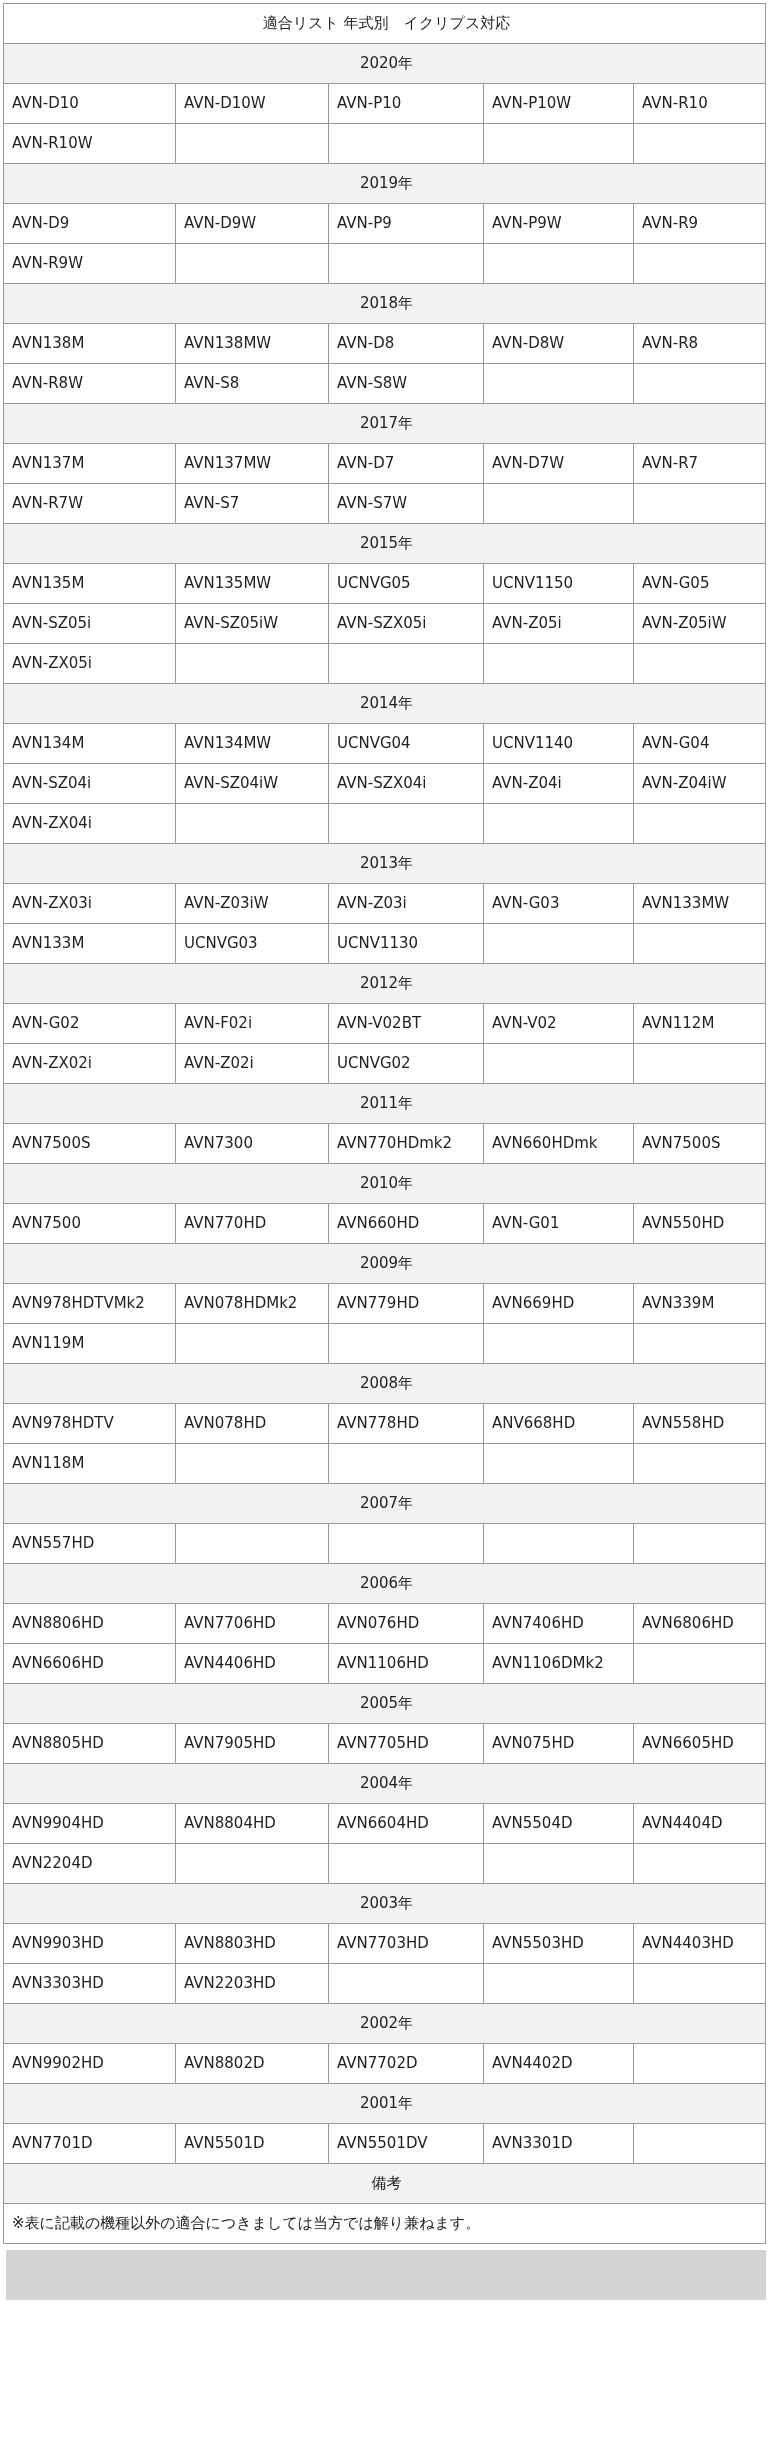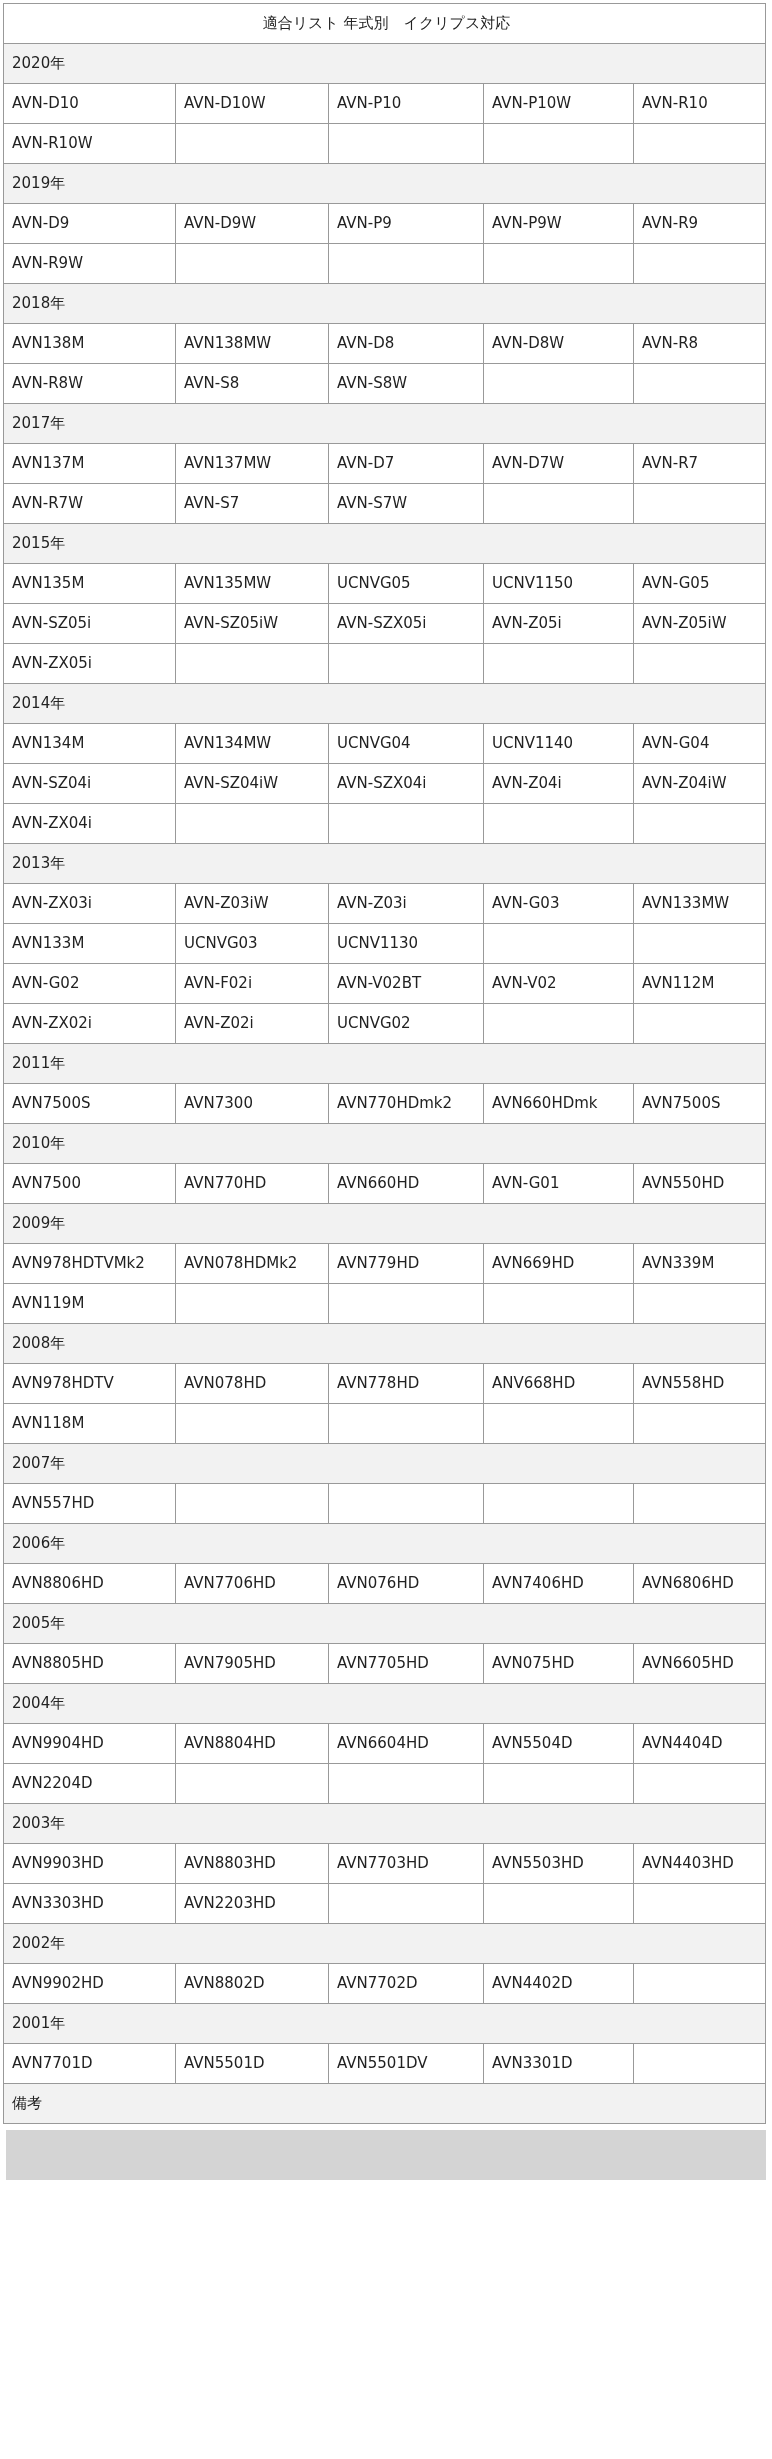"2020年" tr.year-row td { text-align: none -> center }
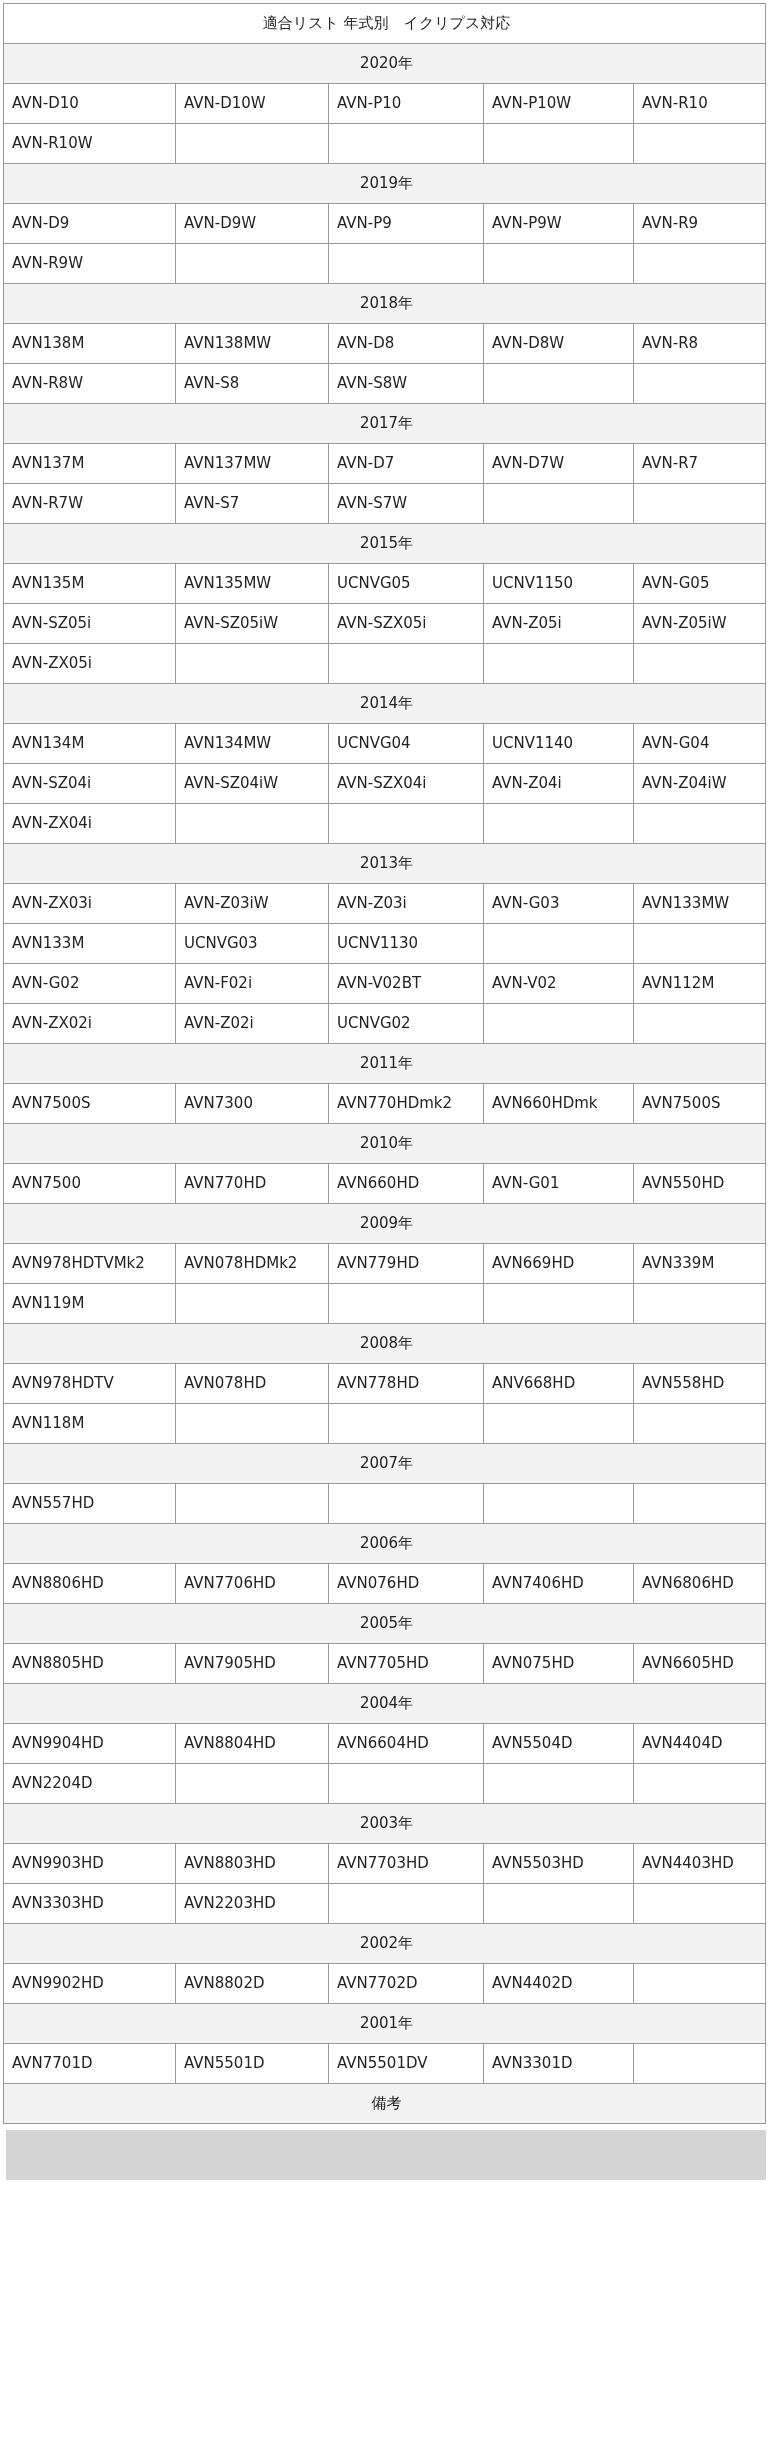"2012年" tr.year-row { html: none -> <tr> <td>2012年</td> </tr> }
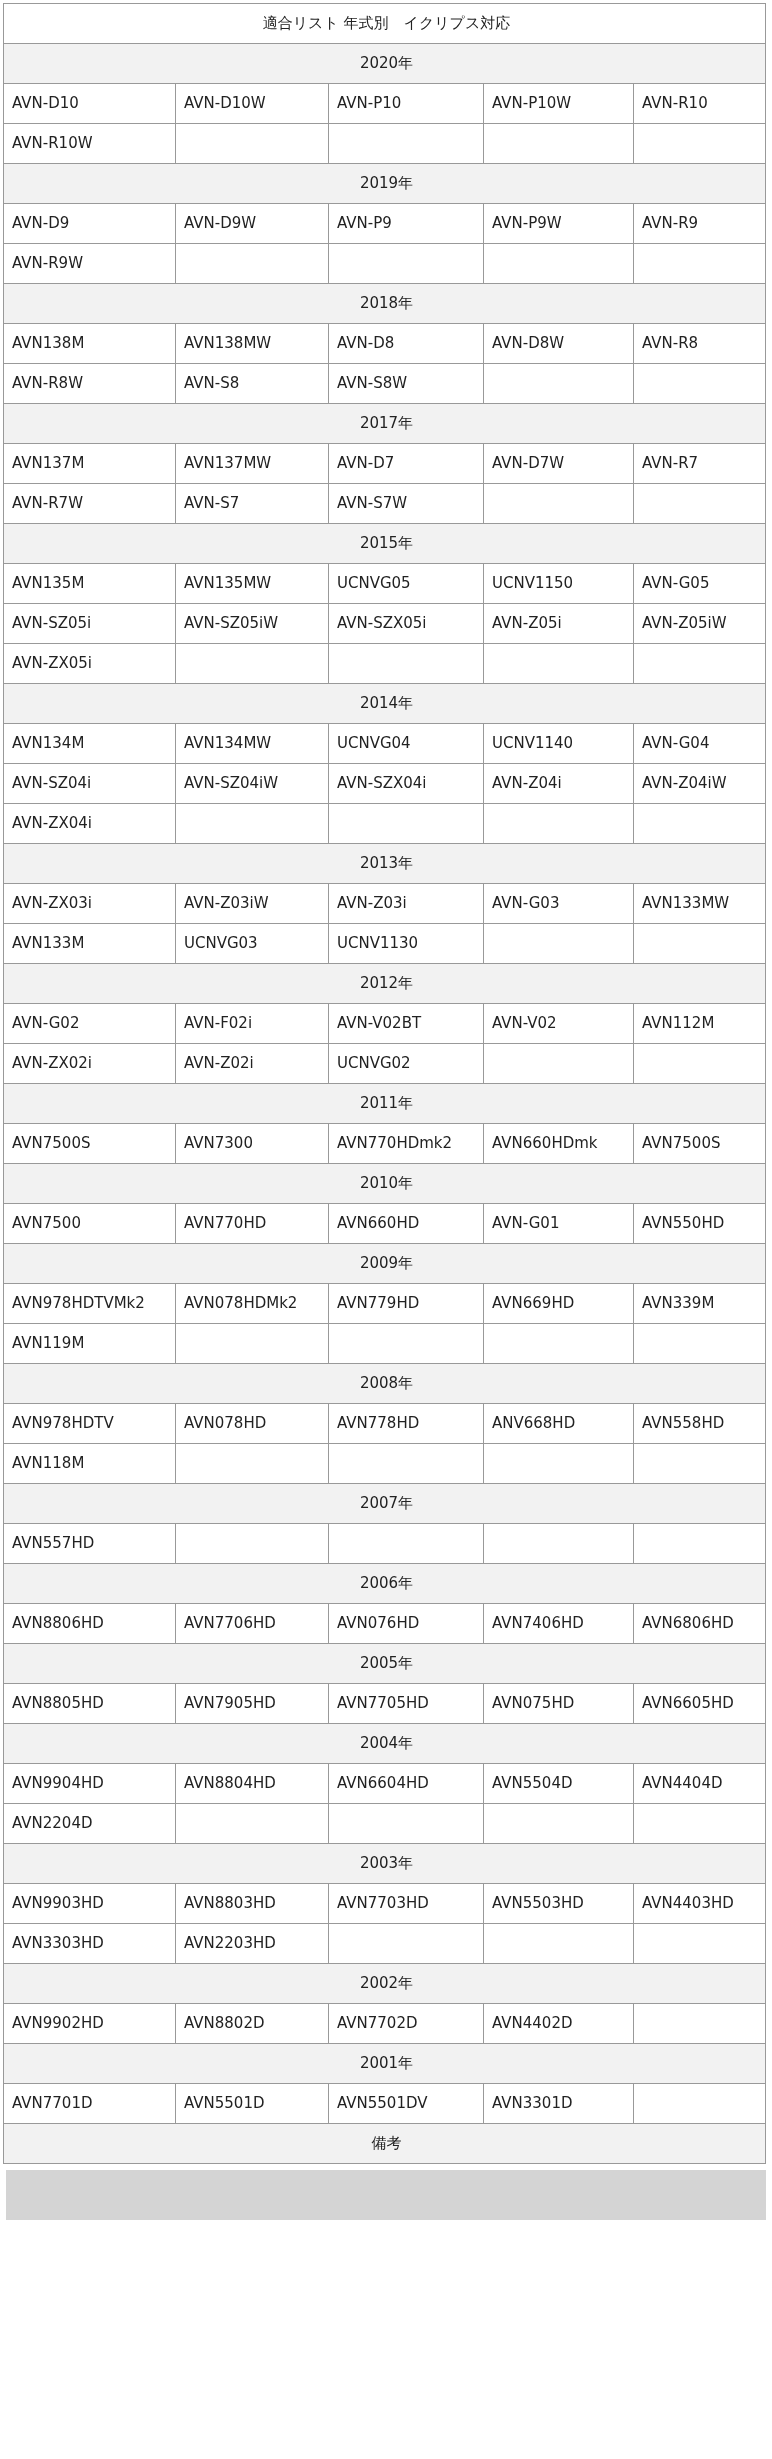"AVN6606HD" tr.model-row { html: none -> <tr> <td>AVN6606HD</td> <td>AVN4406HD</td> <td>AVN1106HD</td> <td>AVN1106DMk2</td> <td></td> </tr> }
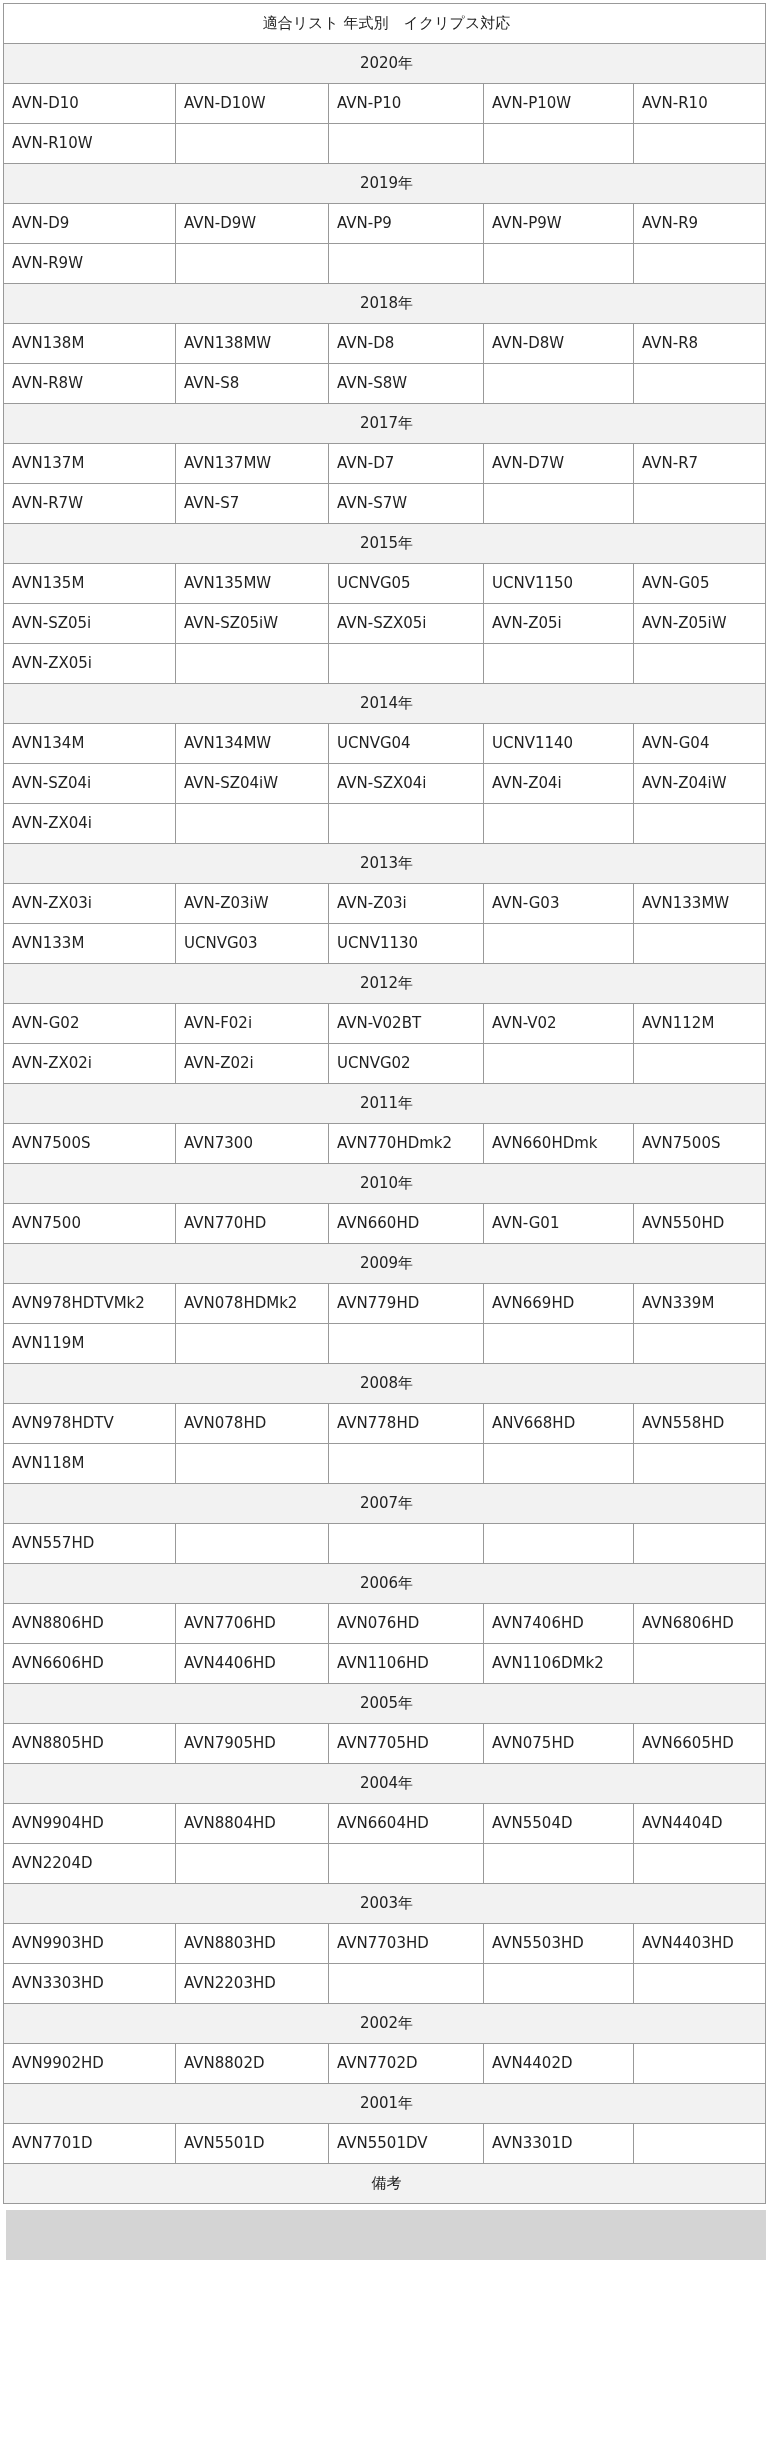"※表に記載の機種以外の適合につきましては当方では解り兼ねます。" tr.remark-row { html: none -> <tr> <td>※表に記載の機種以外の適合につきましては当方では解り兼ねます。</td> </tr> }
